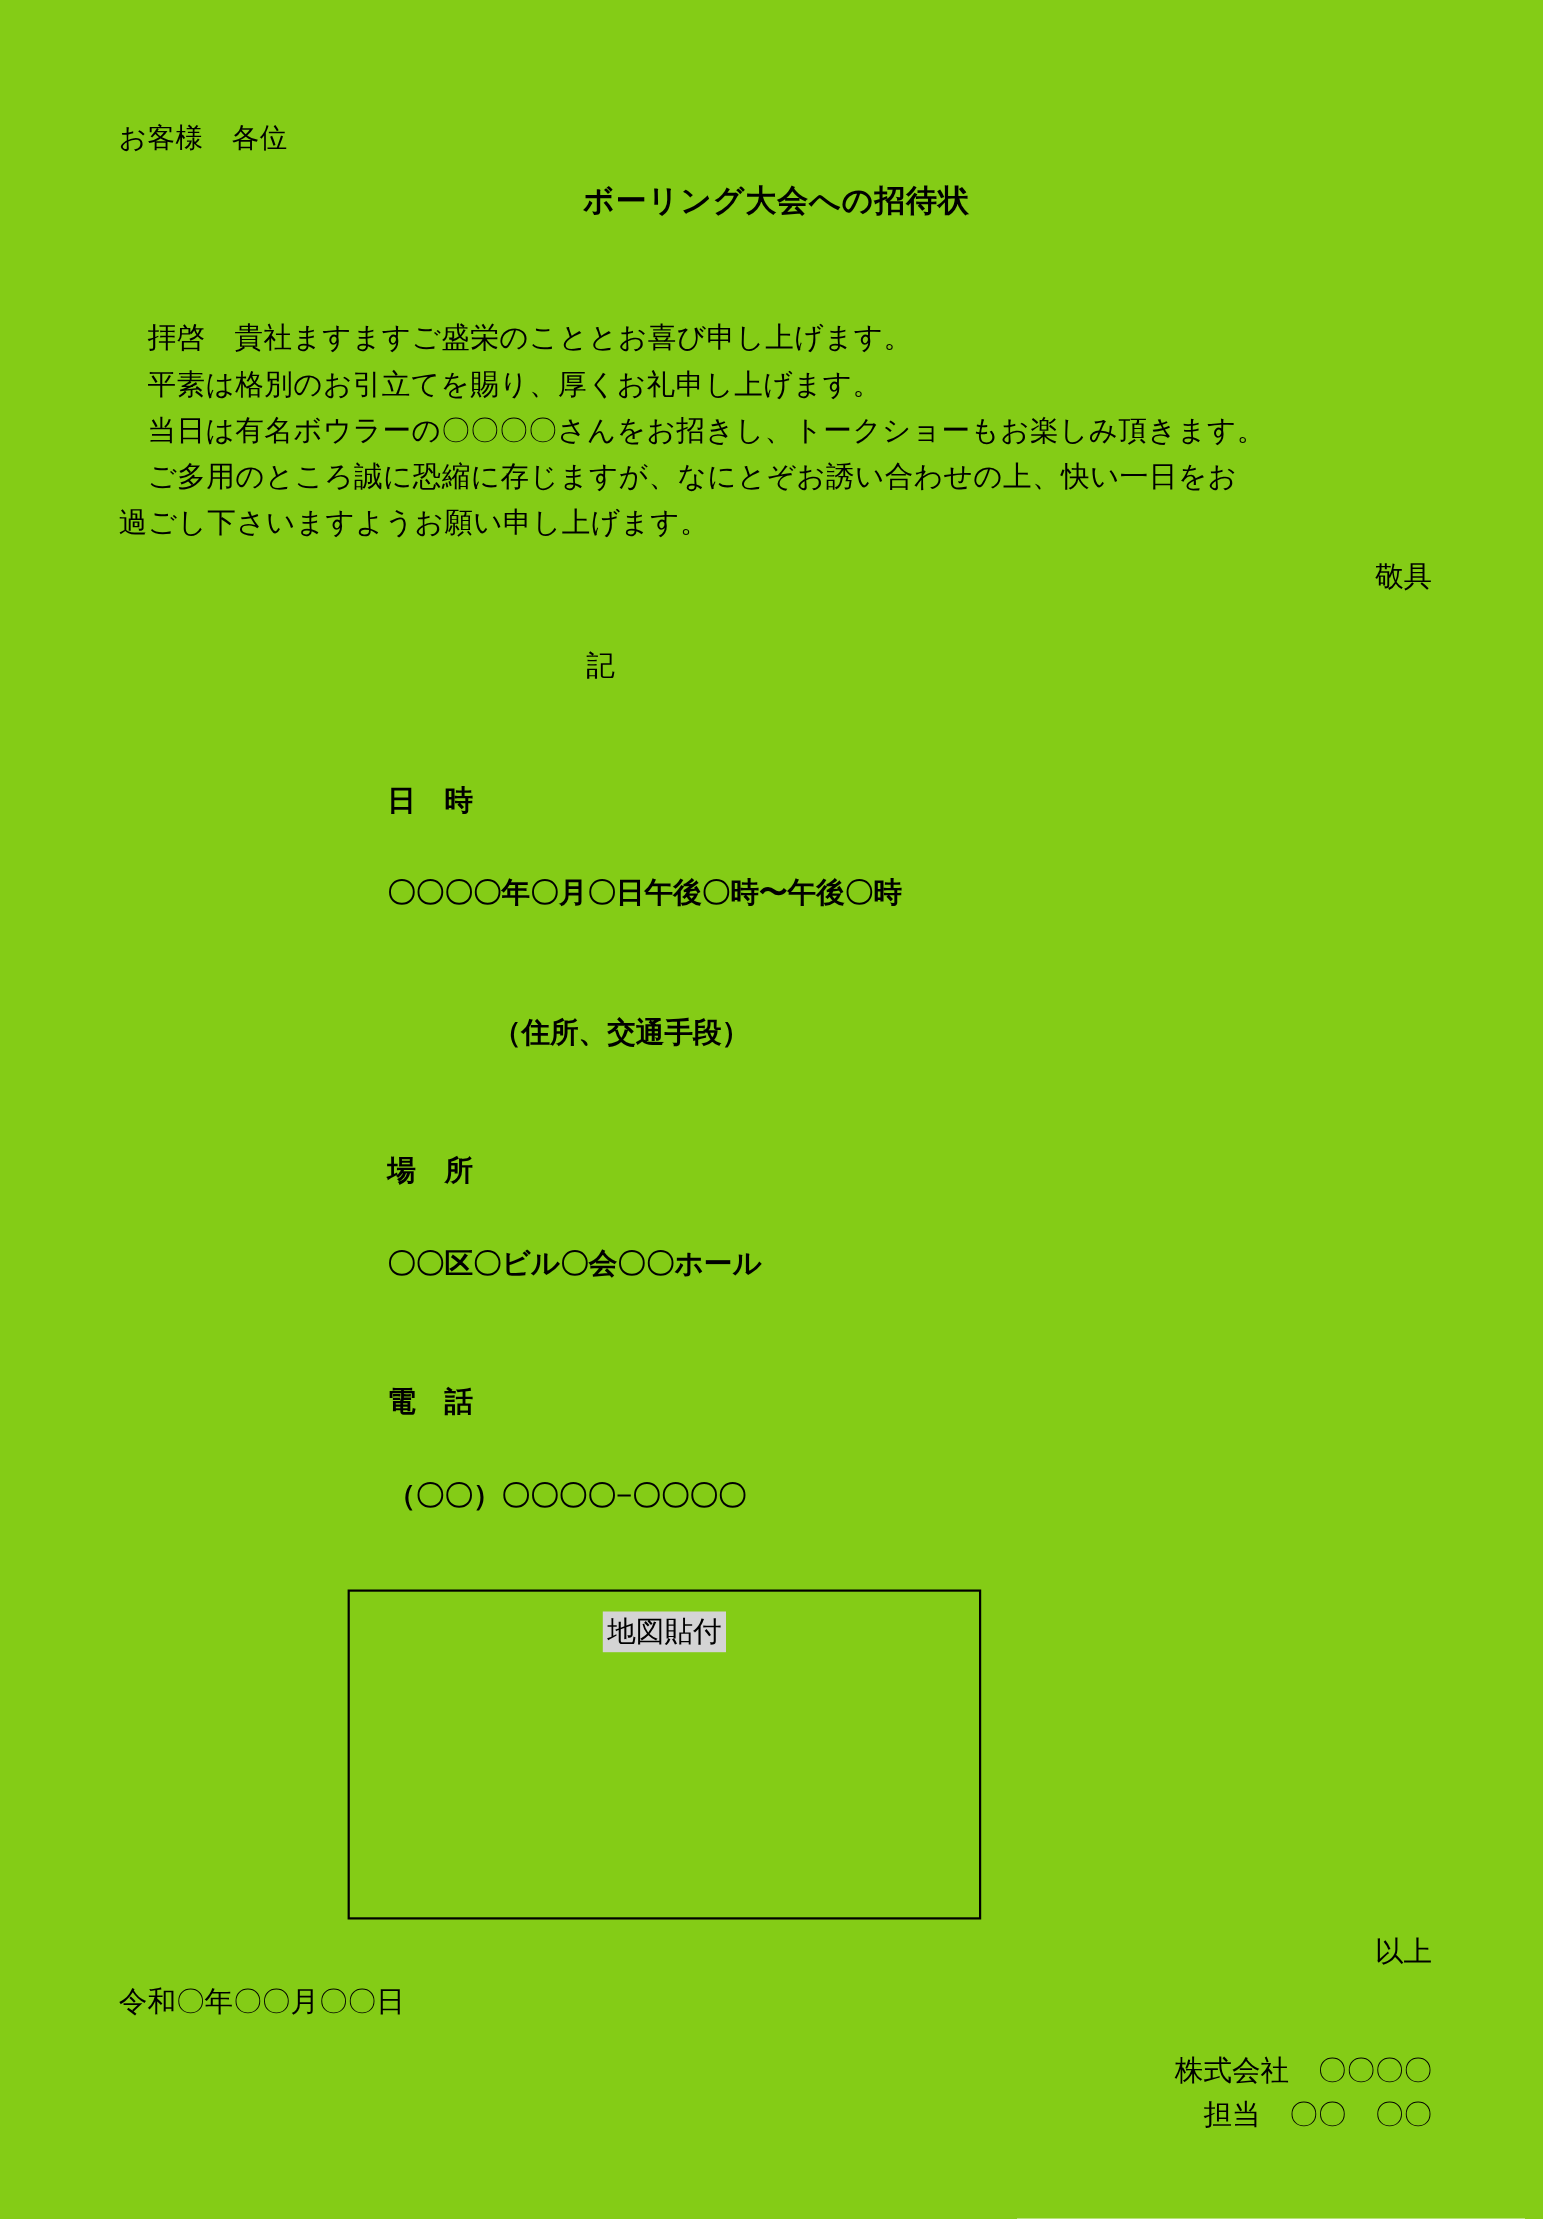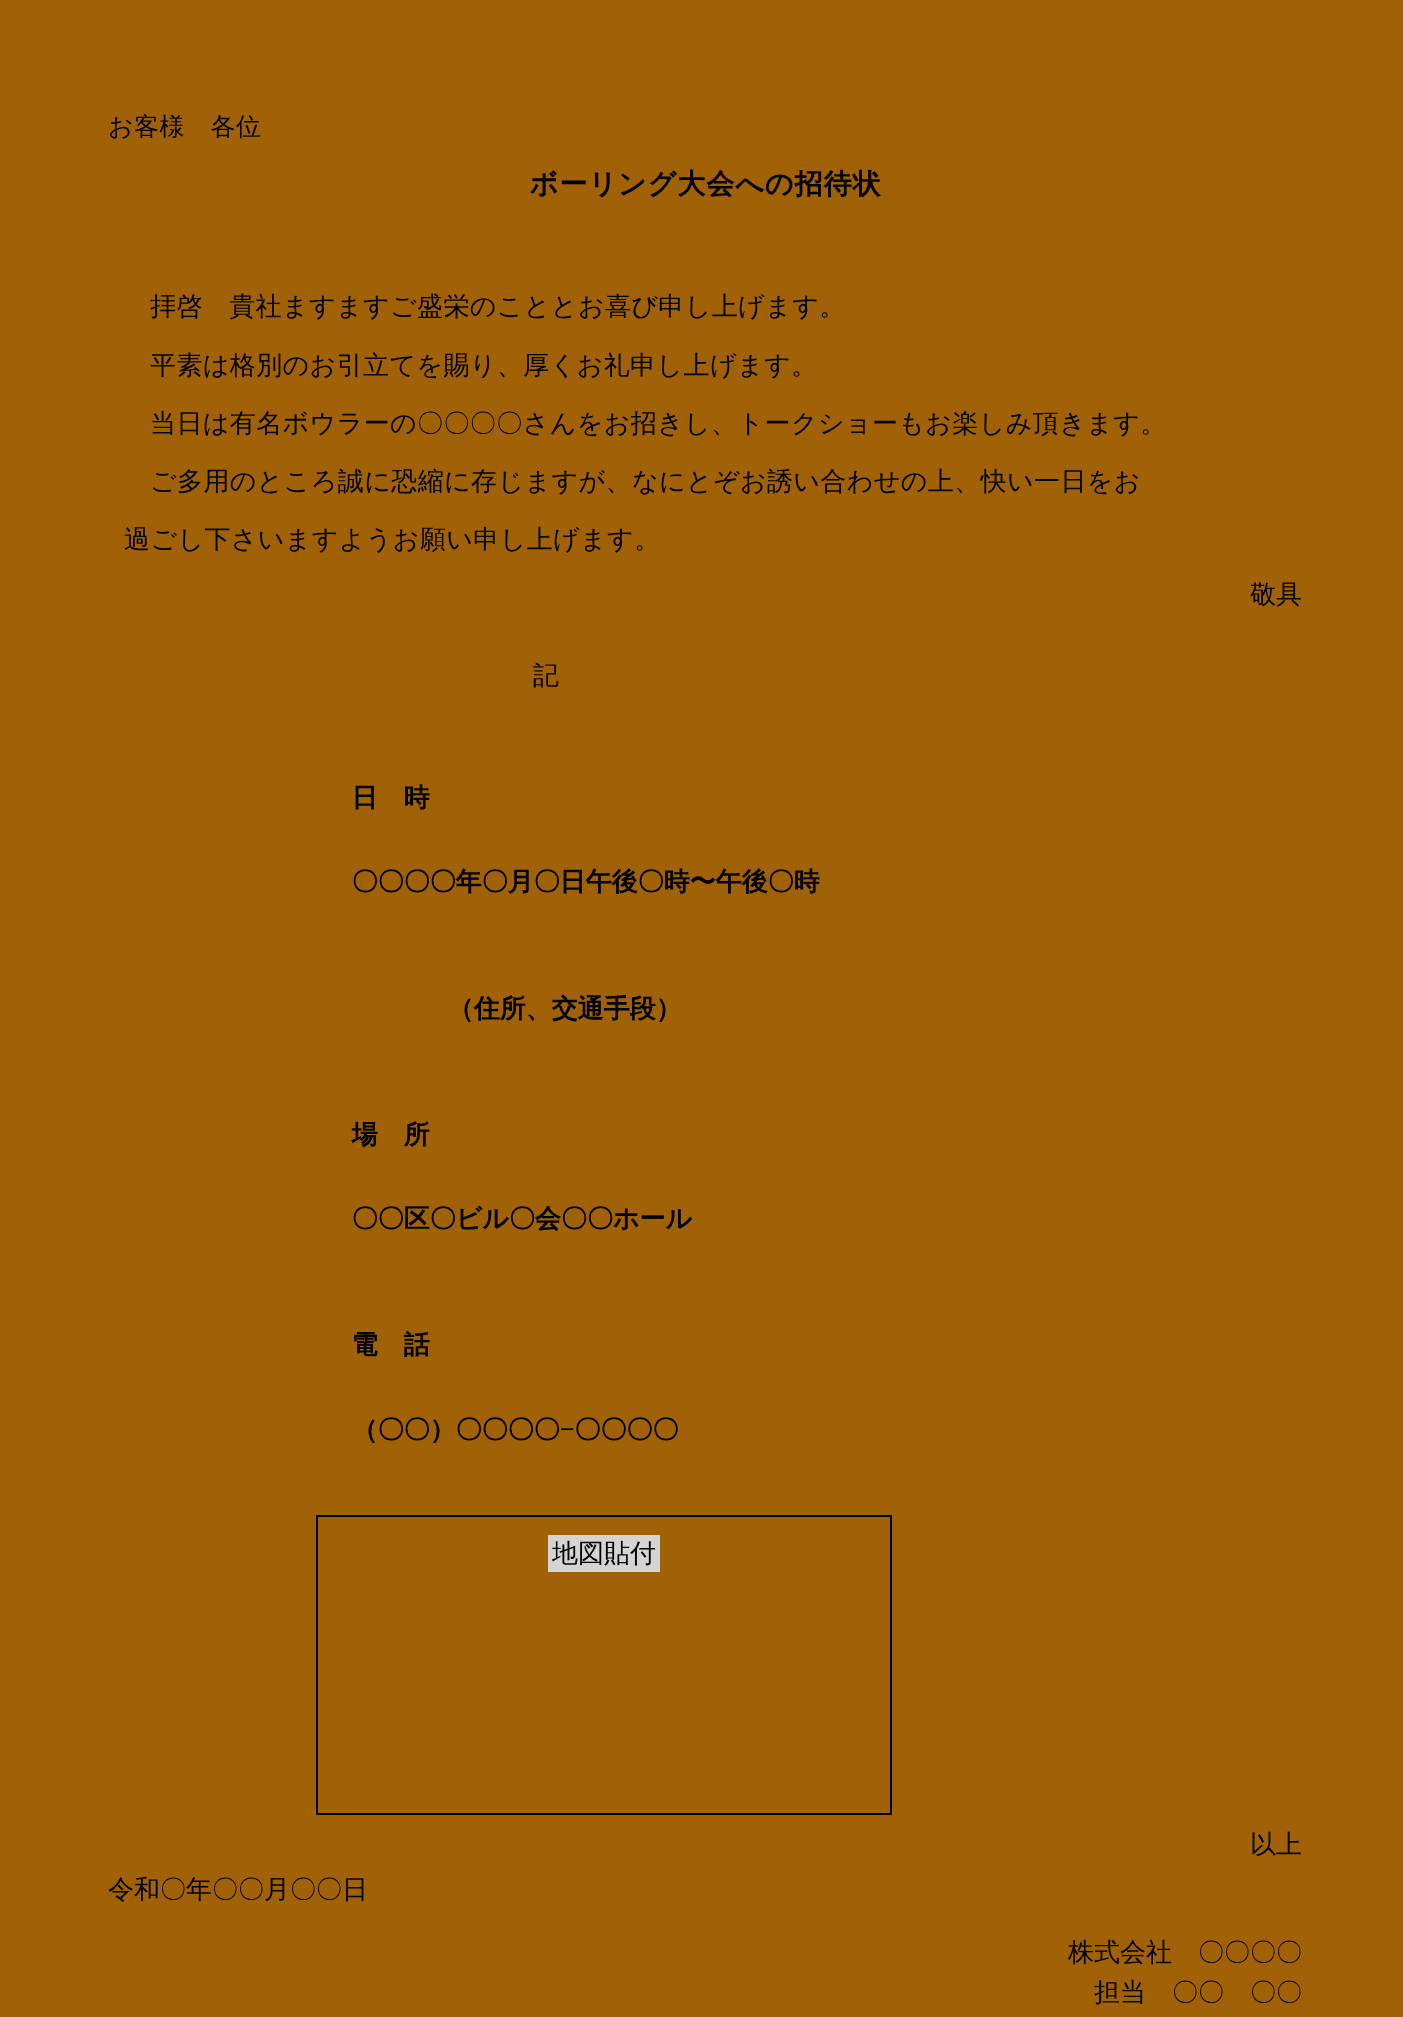"お客様 各位" .page { background: #a16207 -> #84cc16 }
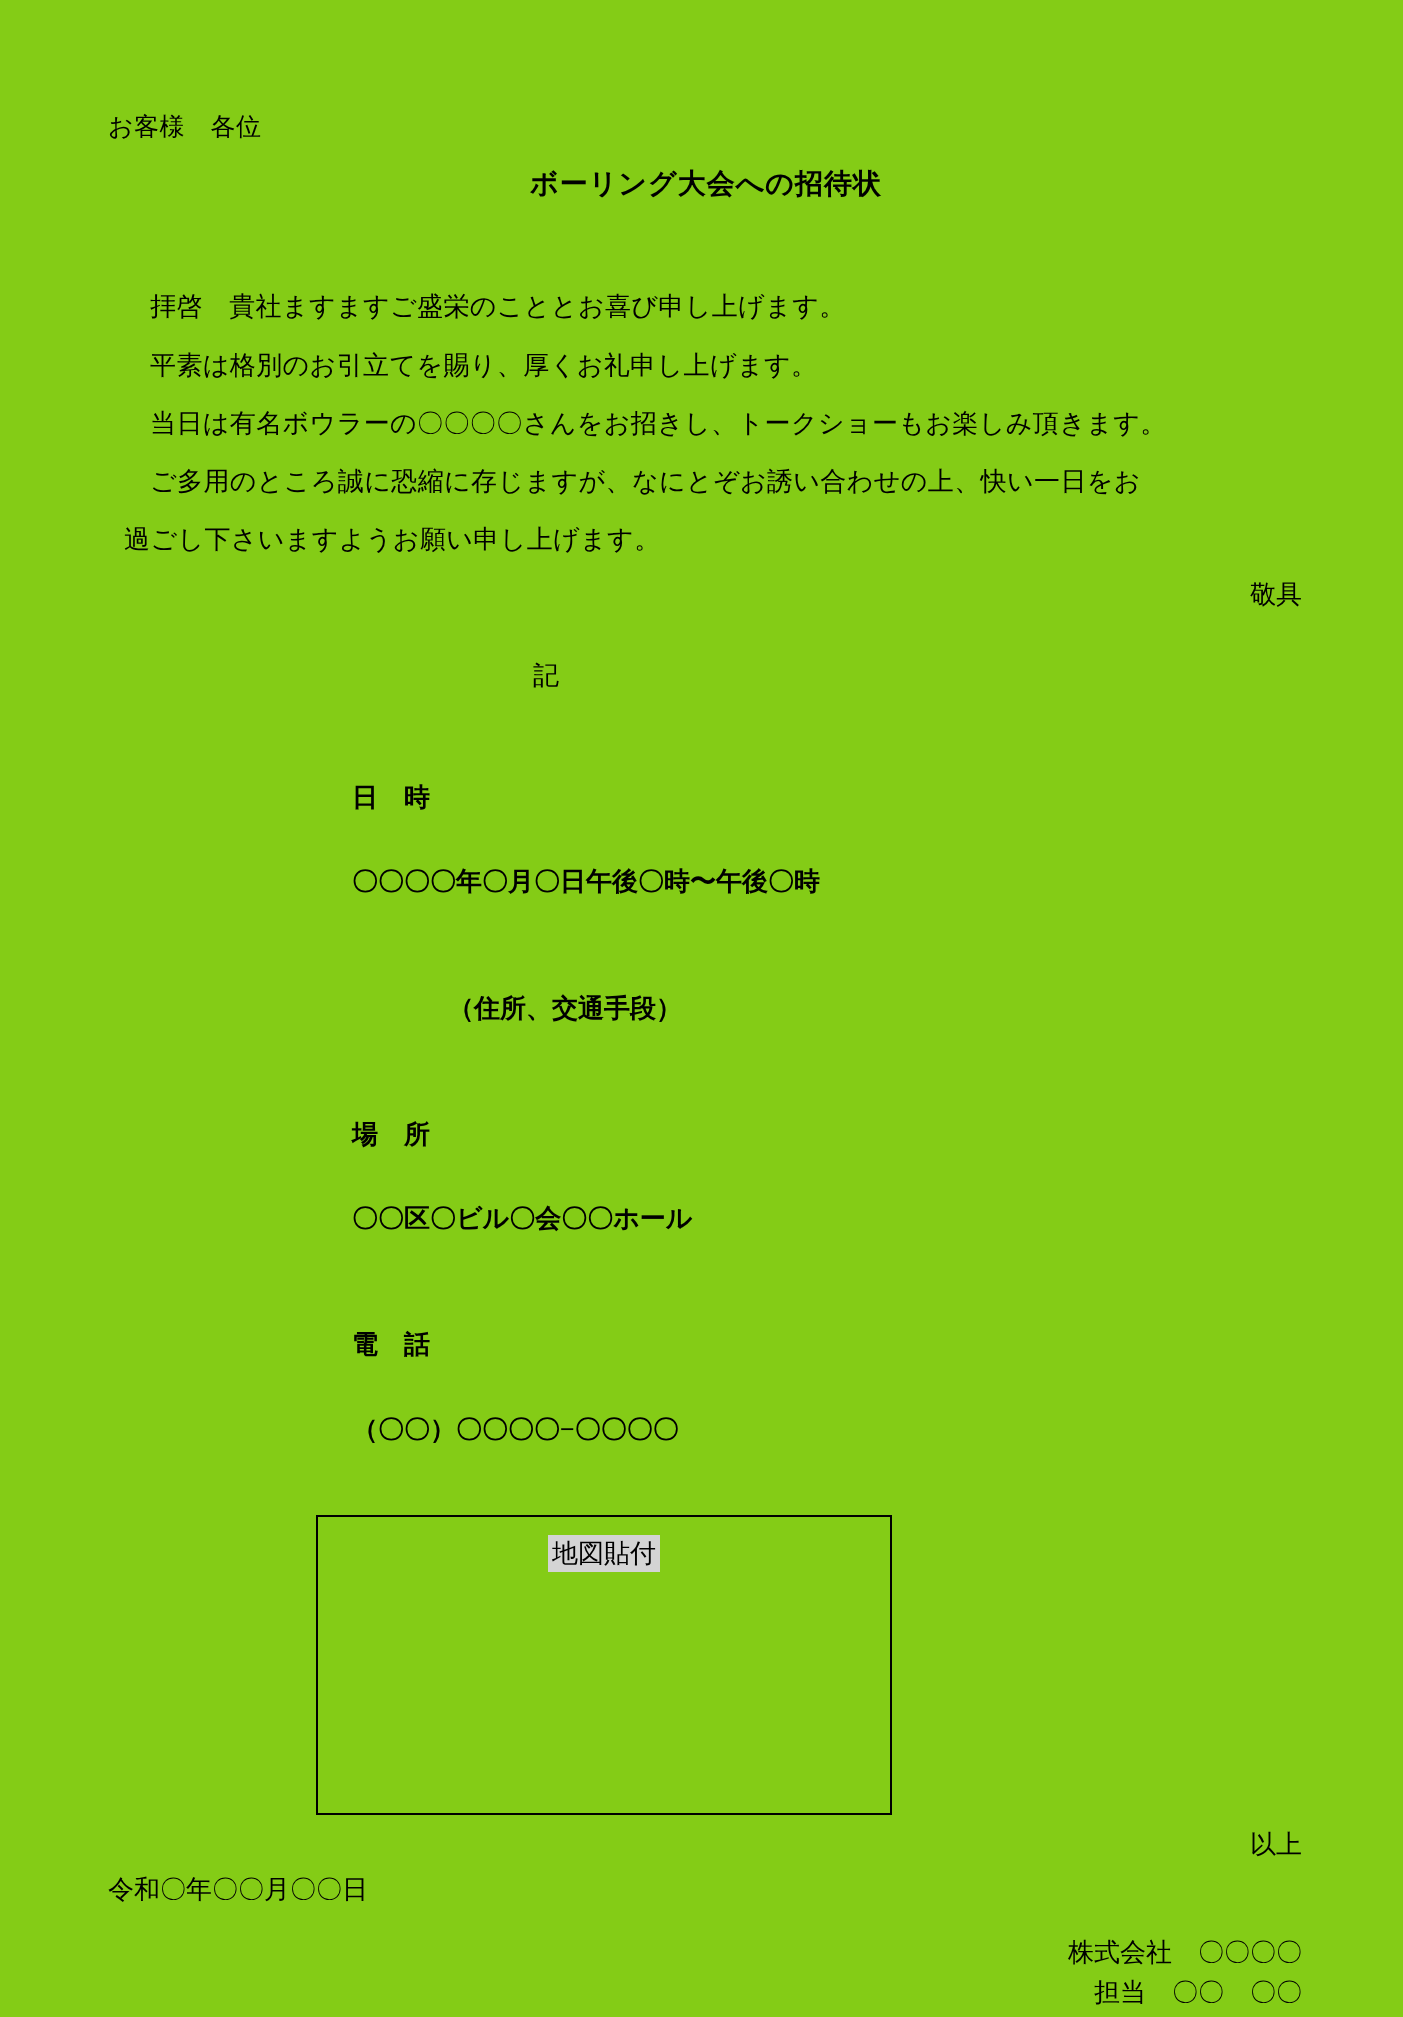"拝啓 貴社ますますご盛栄のこととお喜び申し上げます。" .body-block p { margin: 16px -> 0 }
